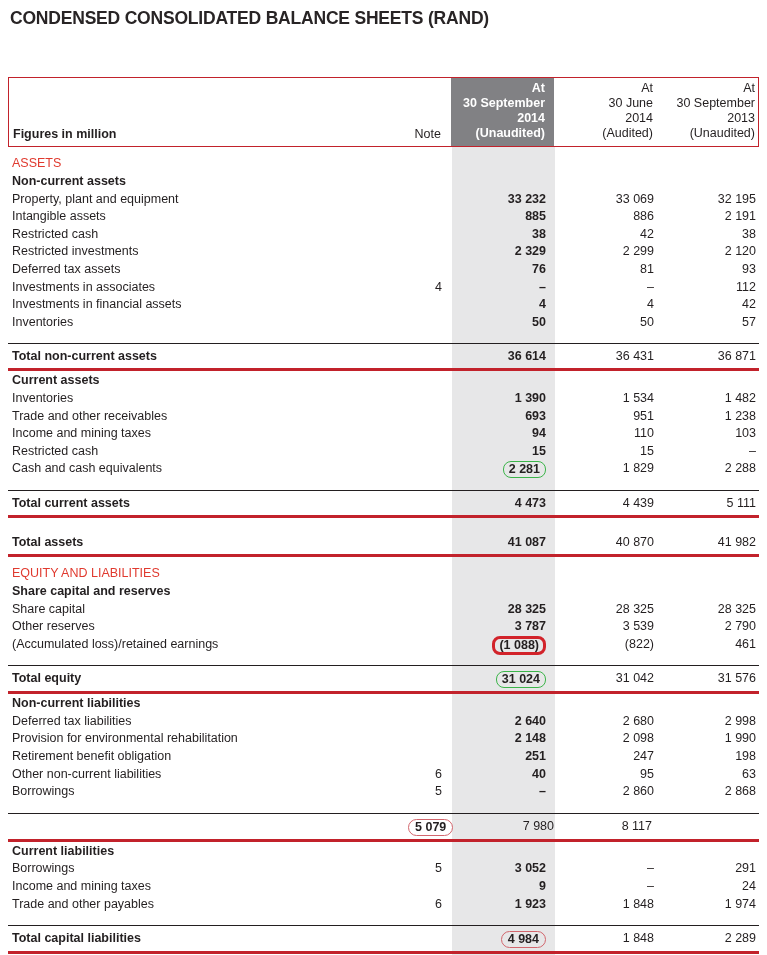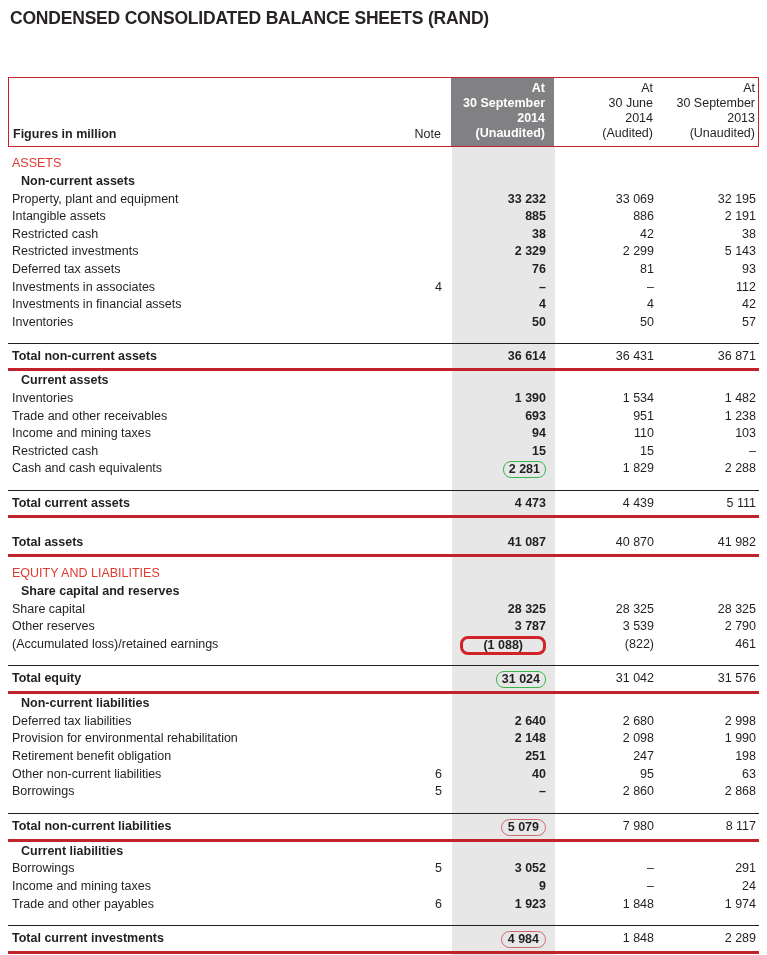"Non-current assets" .blk-s { margin-left: 9px -> none }
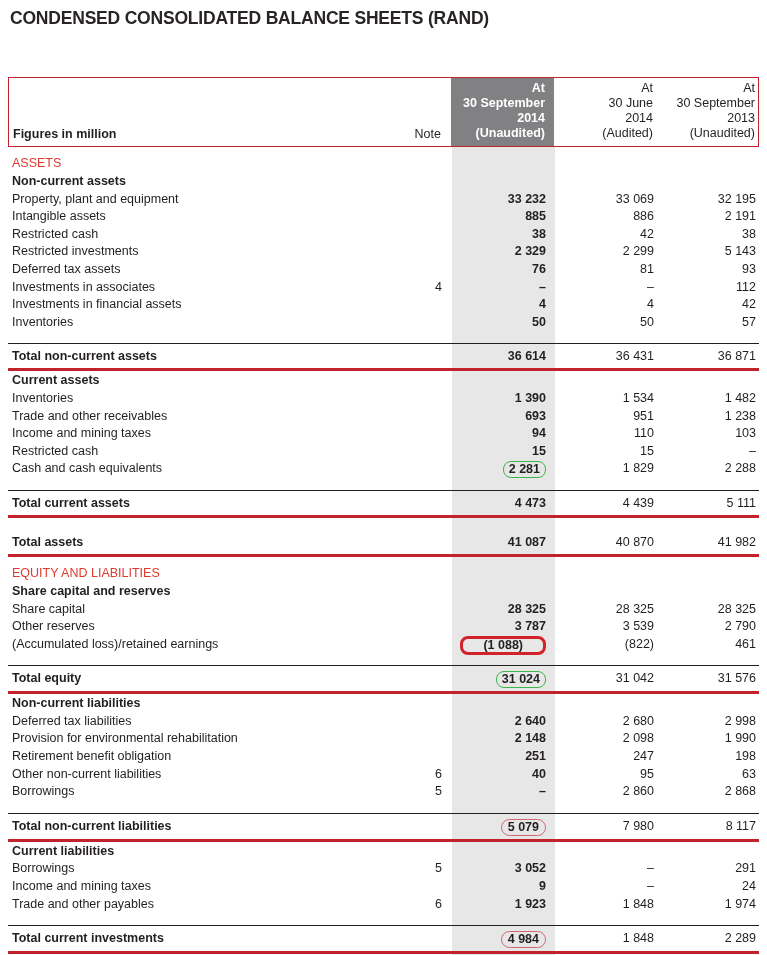"5 143" div.v { text: 5 143 -> 2 120 }
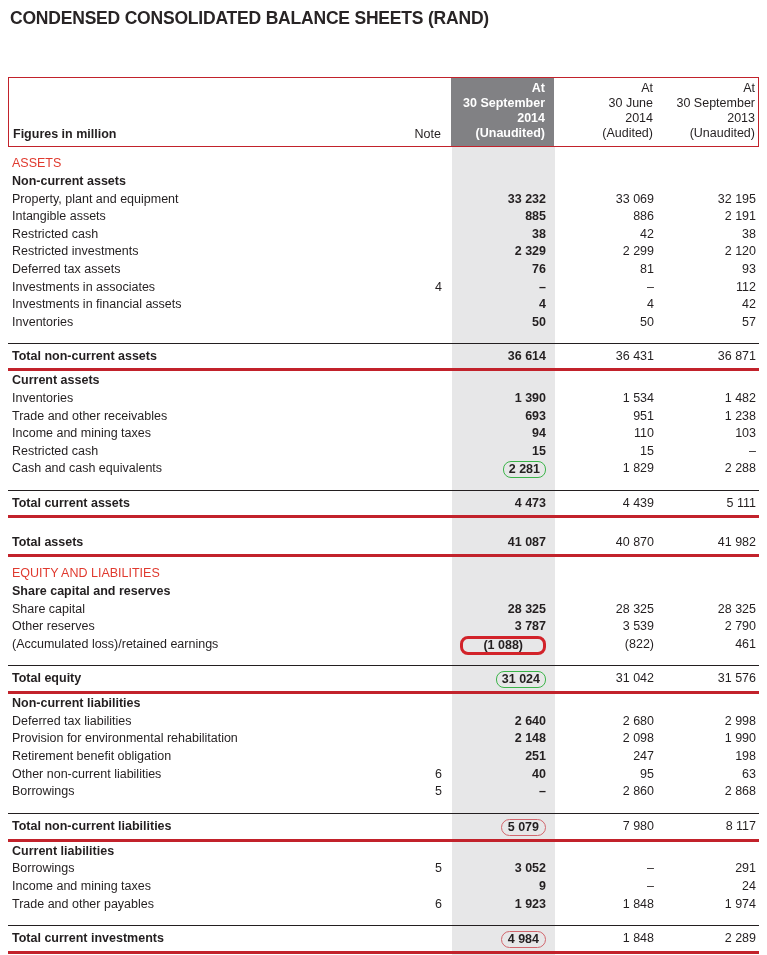"(1 088)" .an-redbox { padding: 0 20px -> 0 4px }
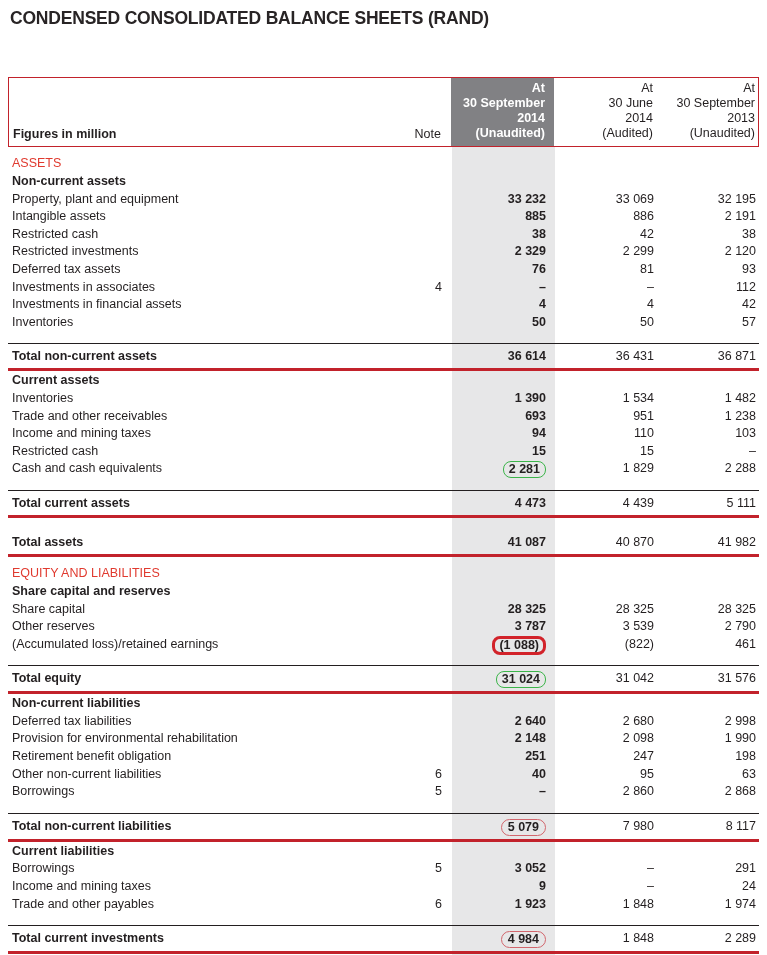"Total non-current liabilities" div.lbl { html: <div>Total non-current liabilities</div> -> none }
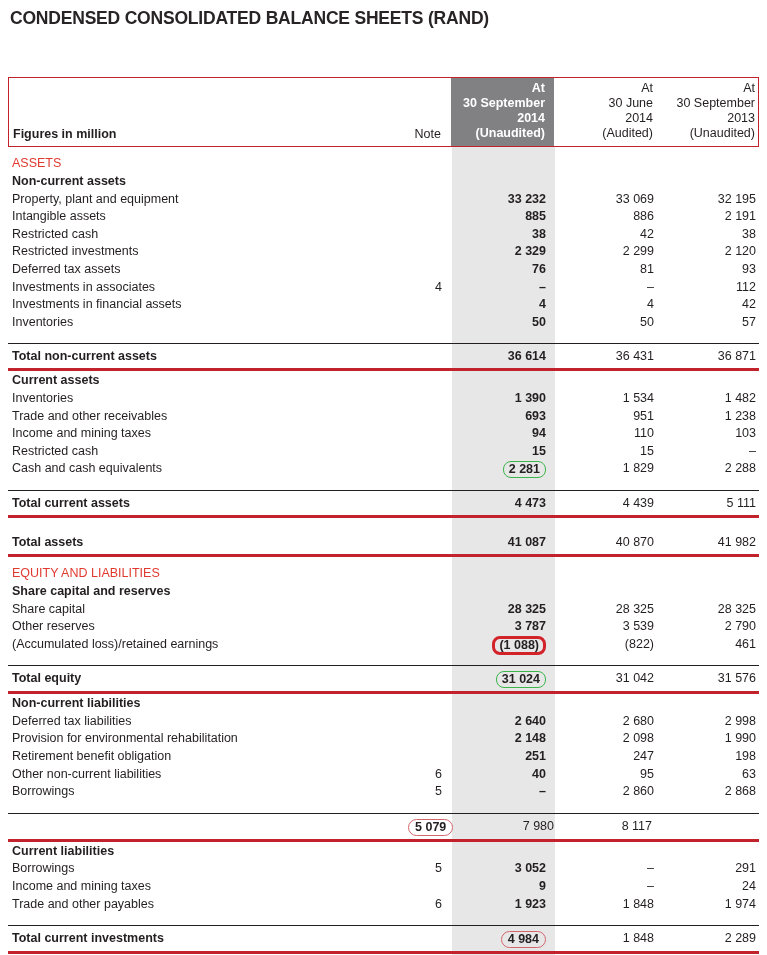"Total current investments" div.lbl { text: current investments -> capital liabilities }
